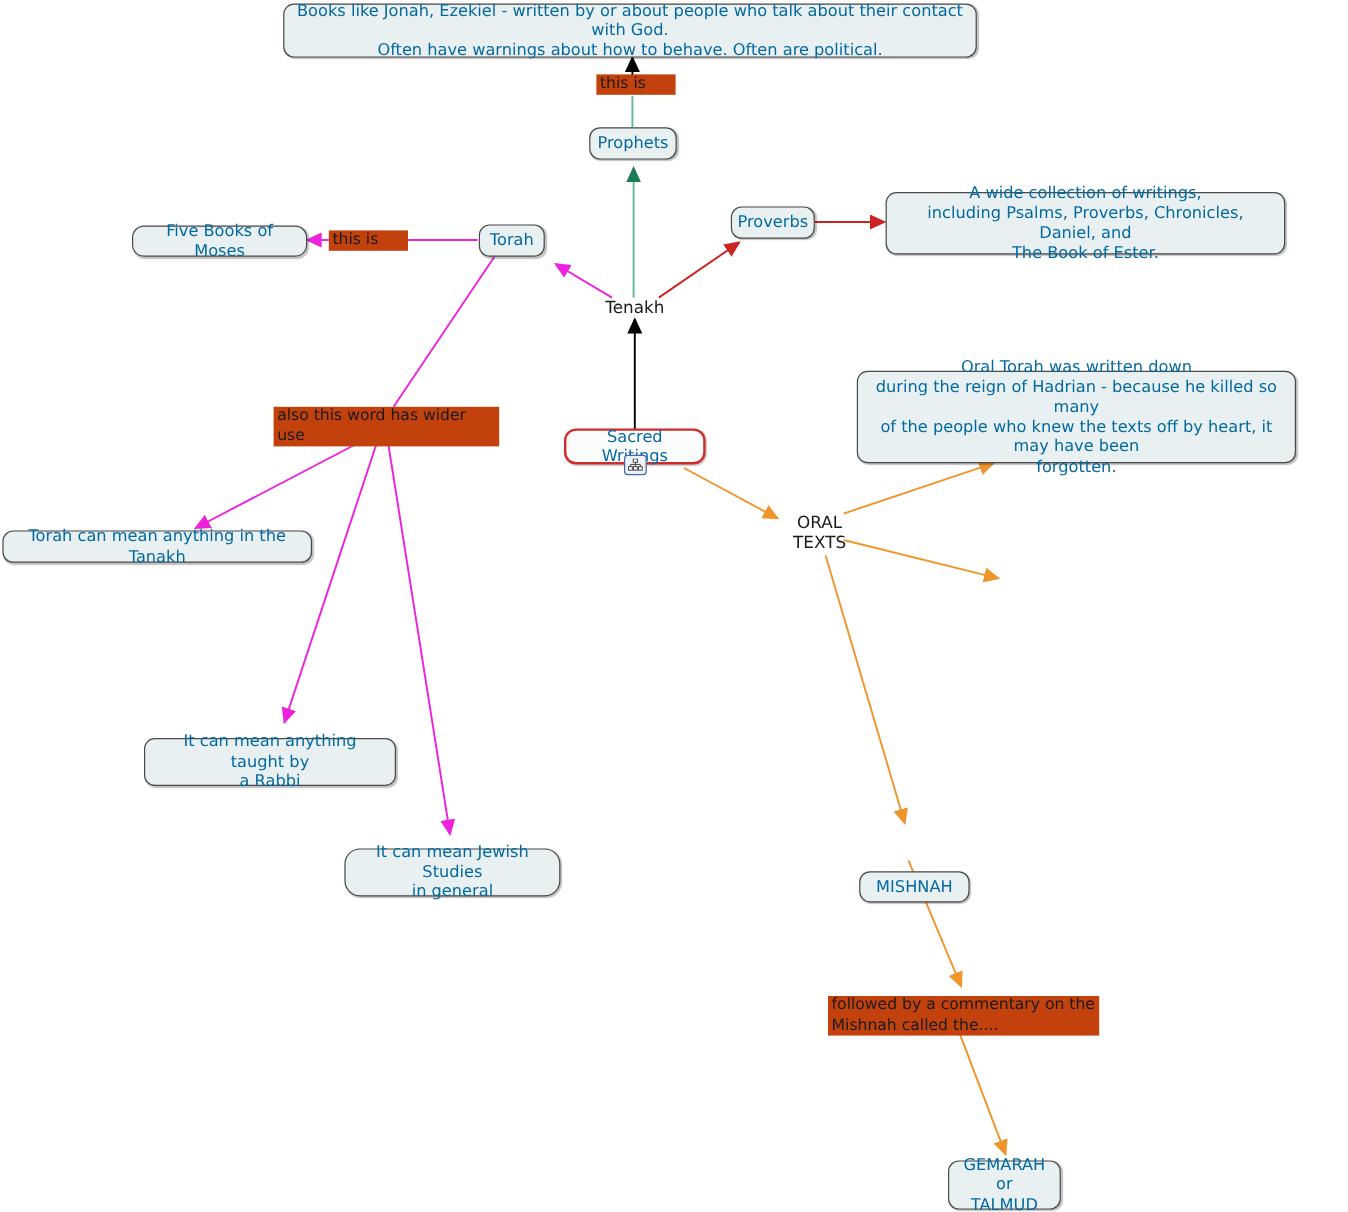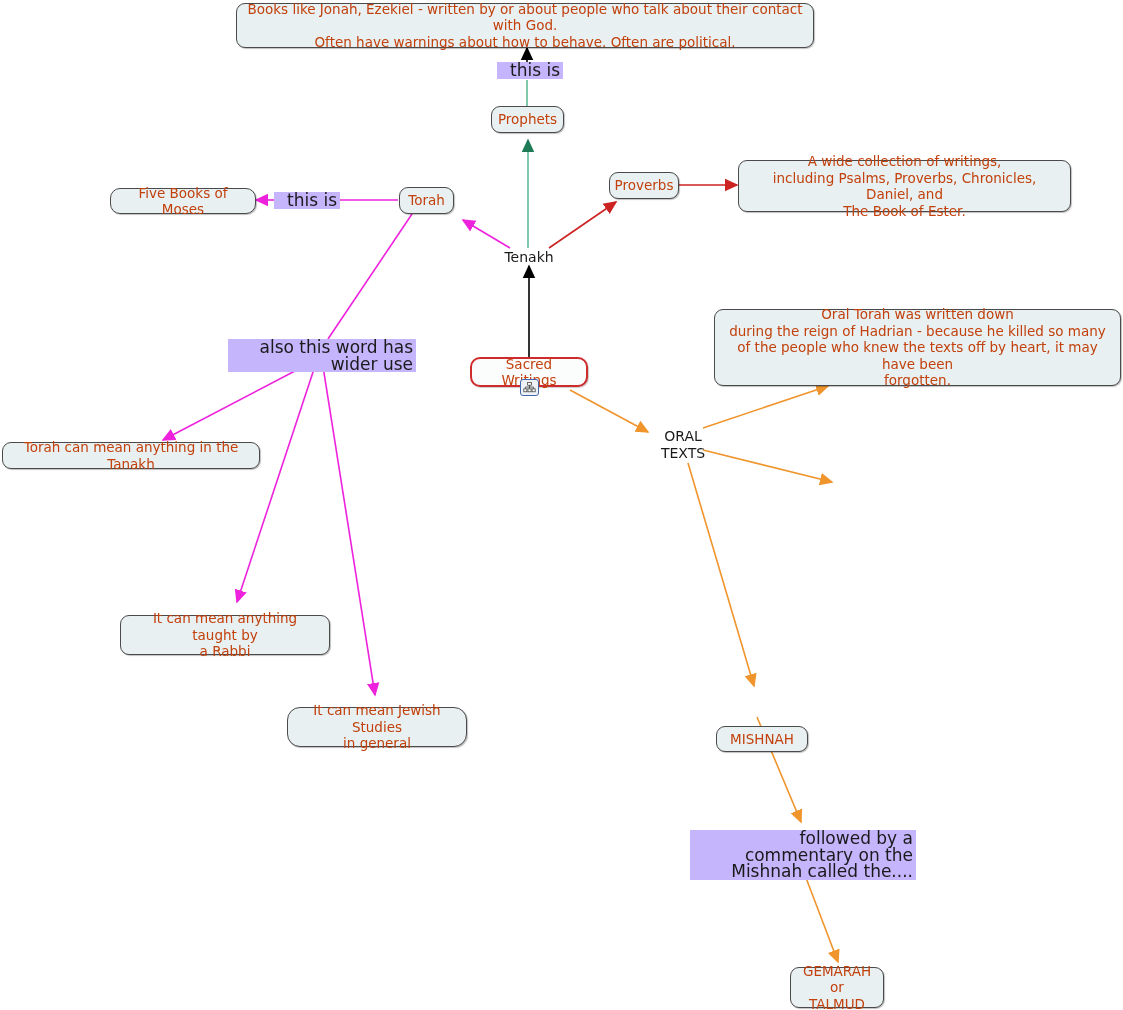"Books like Jonah, Ezekiel -" .node { color: #c2410c -> #0369a1 }
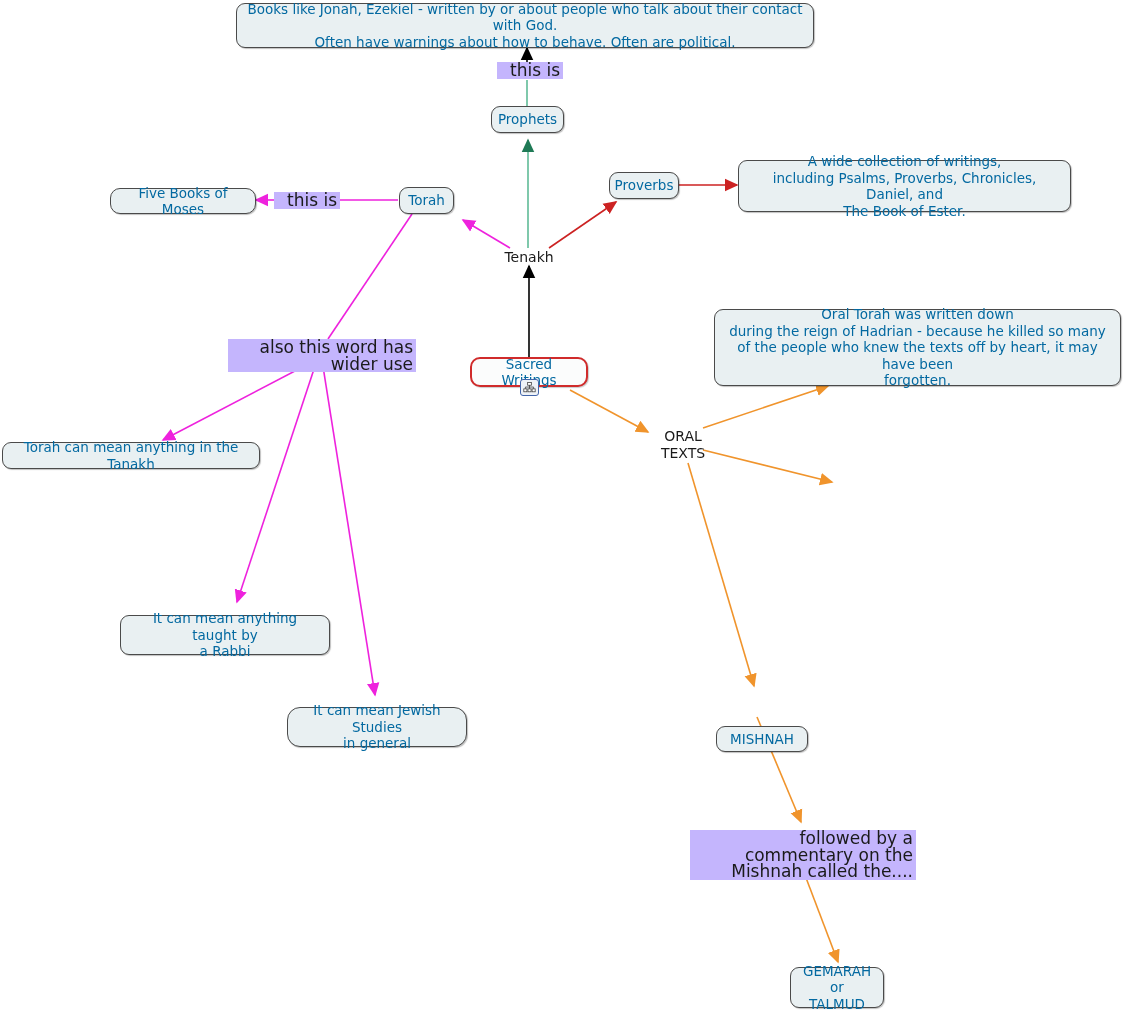"this is" .link-label { background: #c4b5fd -> #c2410c; font-size: 17px -> 13px; text-align: right -> left }
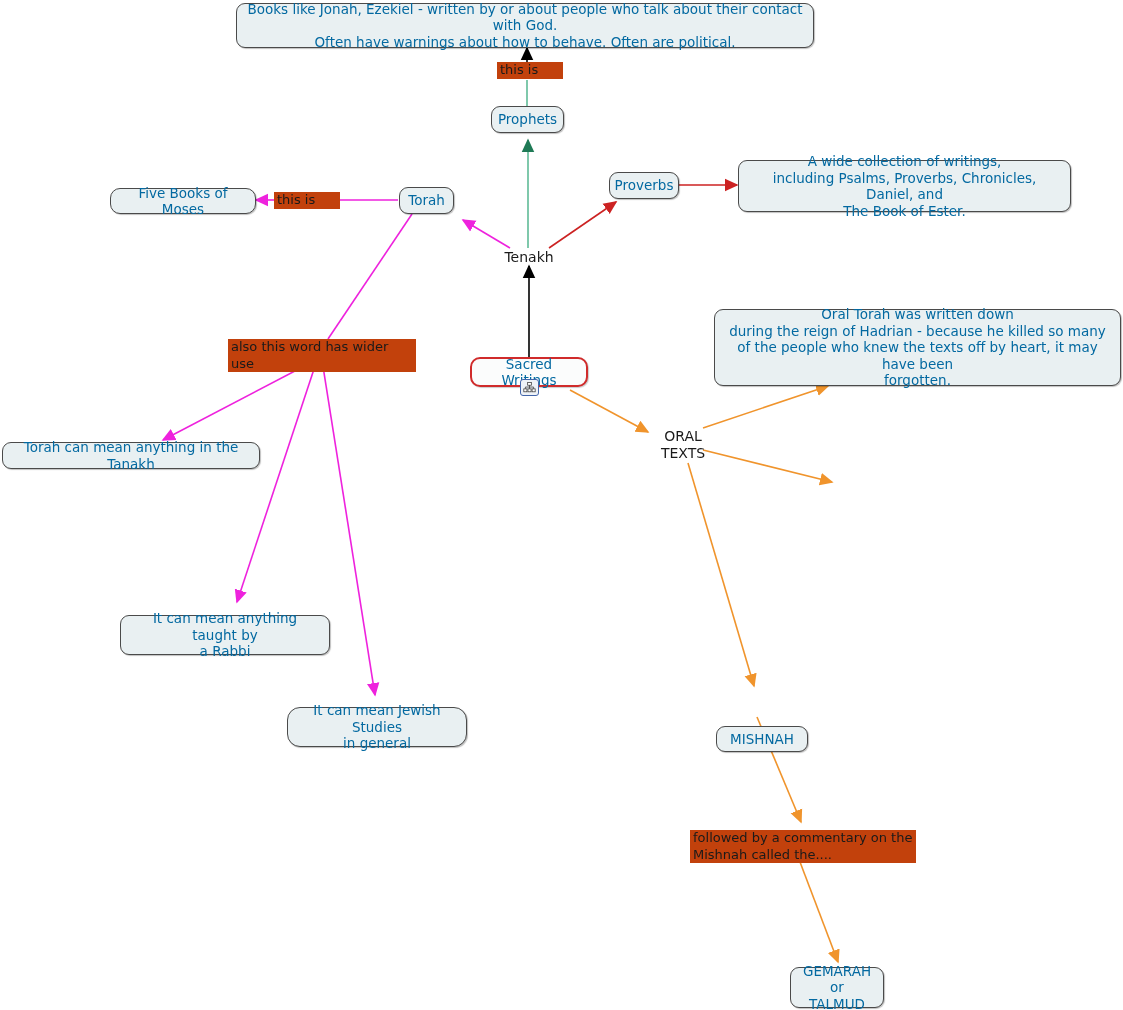"Oral Torah was written down" div.node { width: 407px -> 366px }
